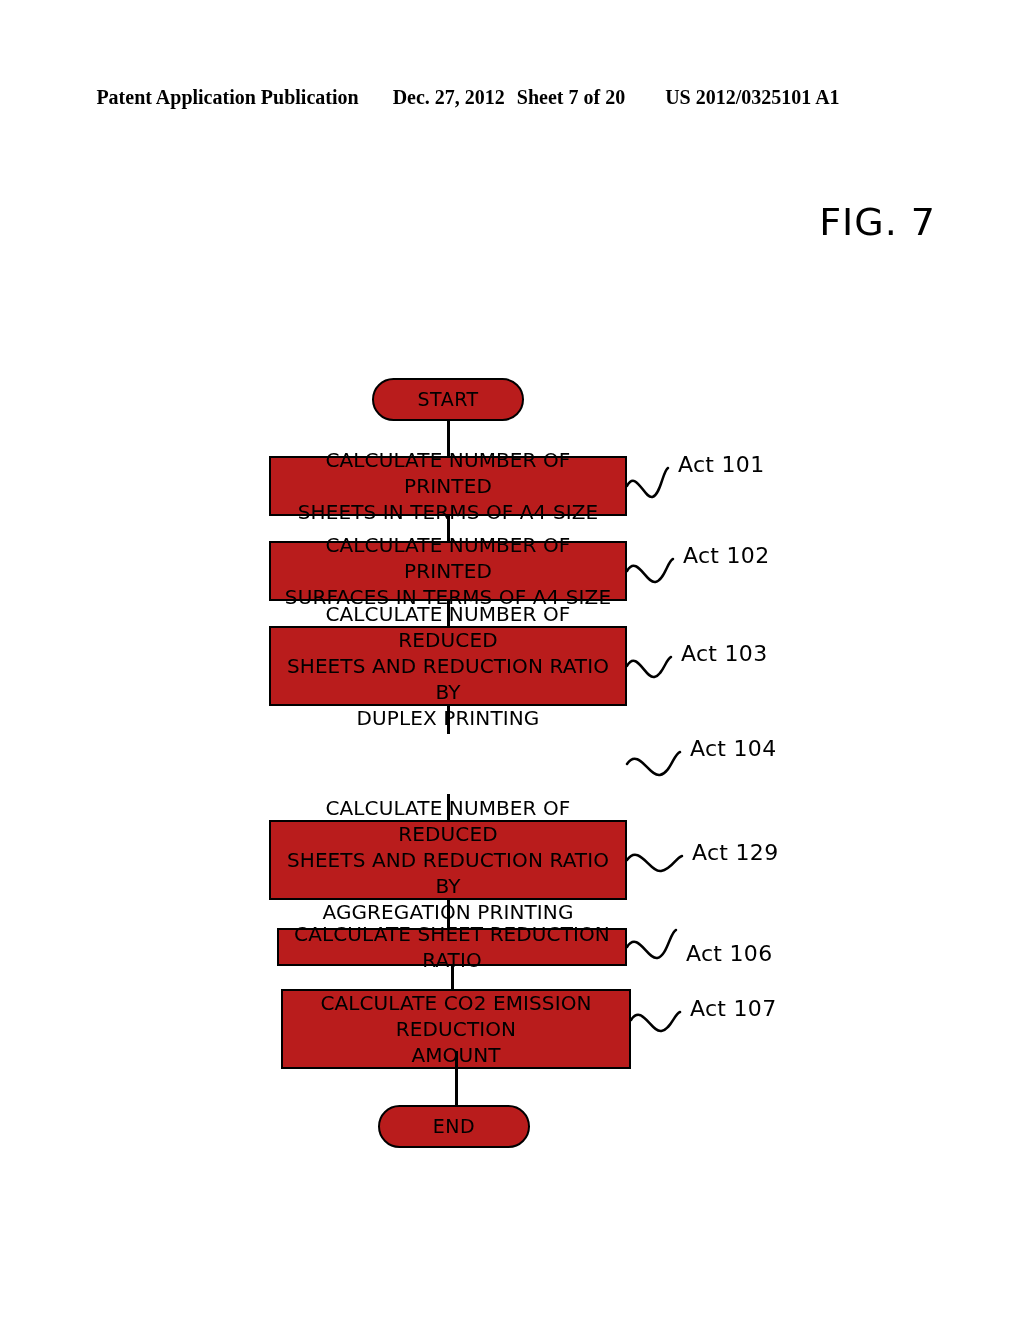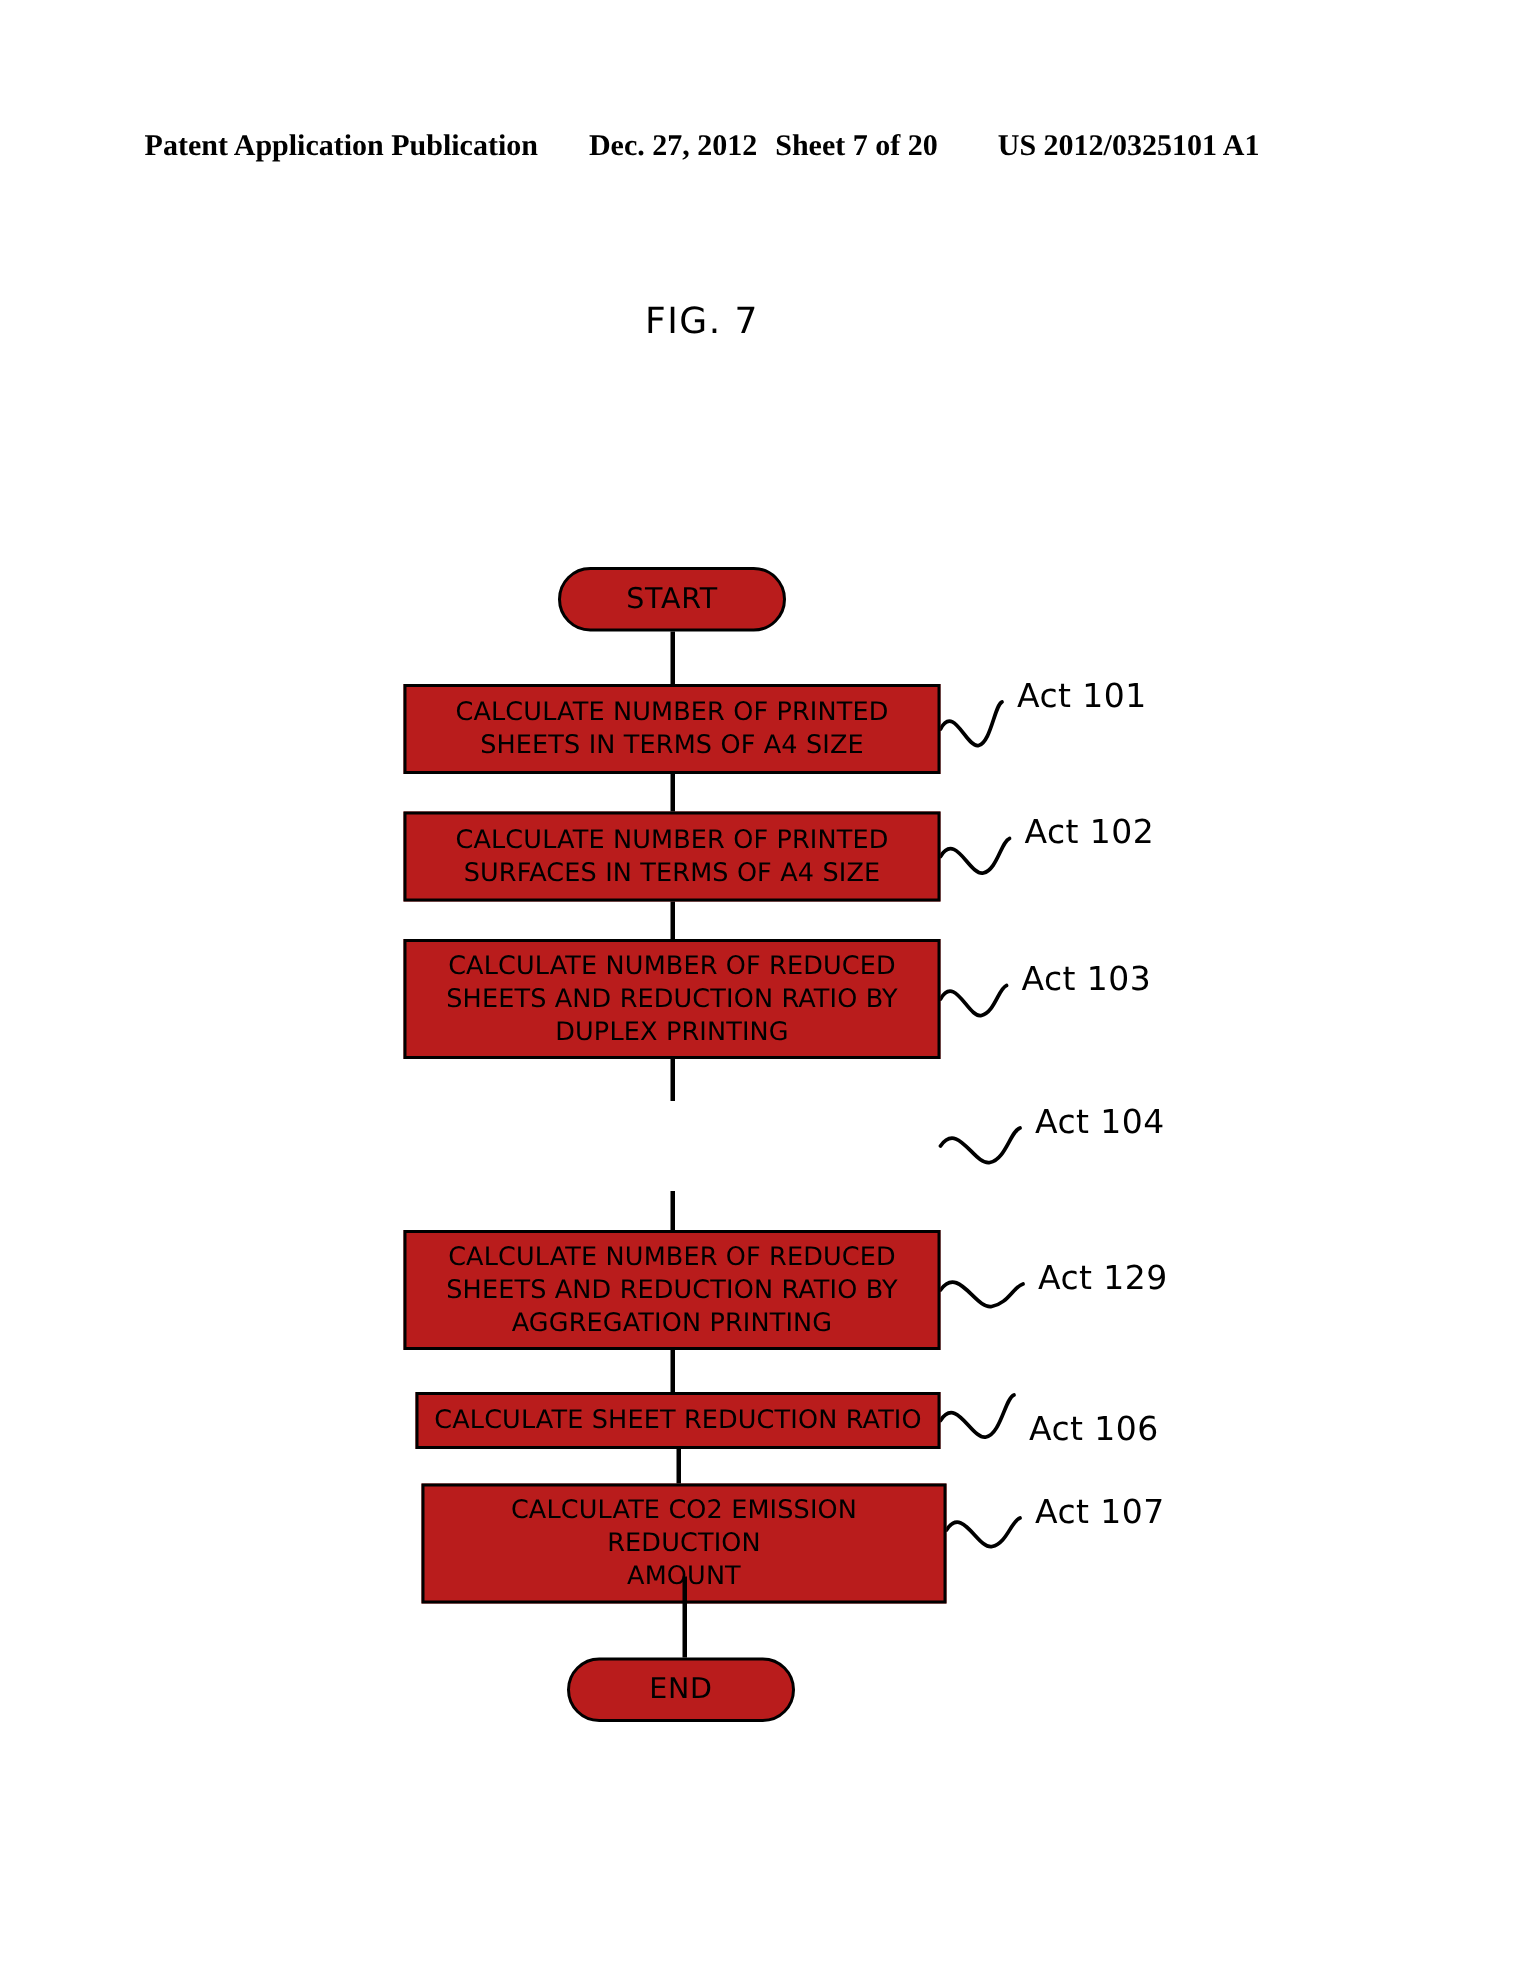"FIG. 7" #figure-title { font-size: 24px -> 38px; text-align: center -> right }
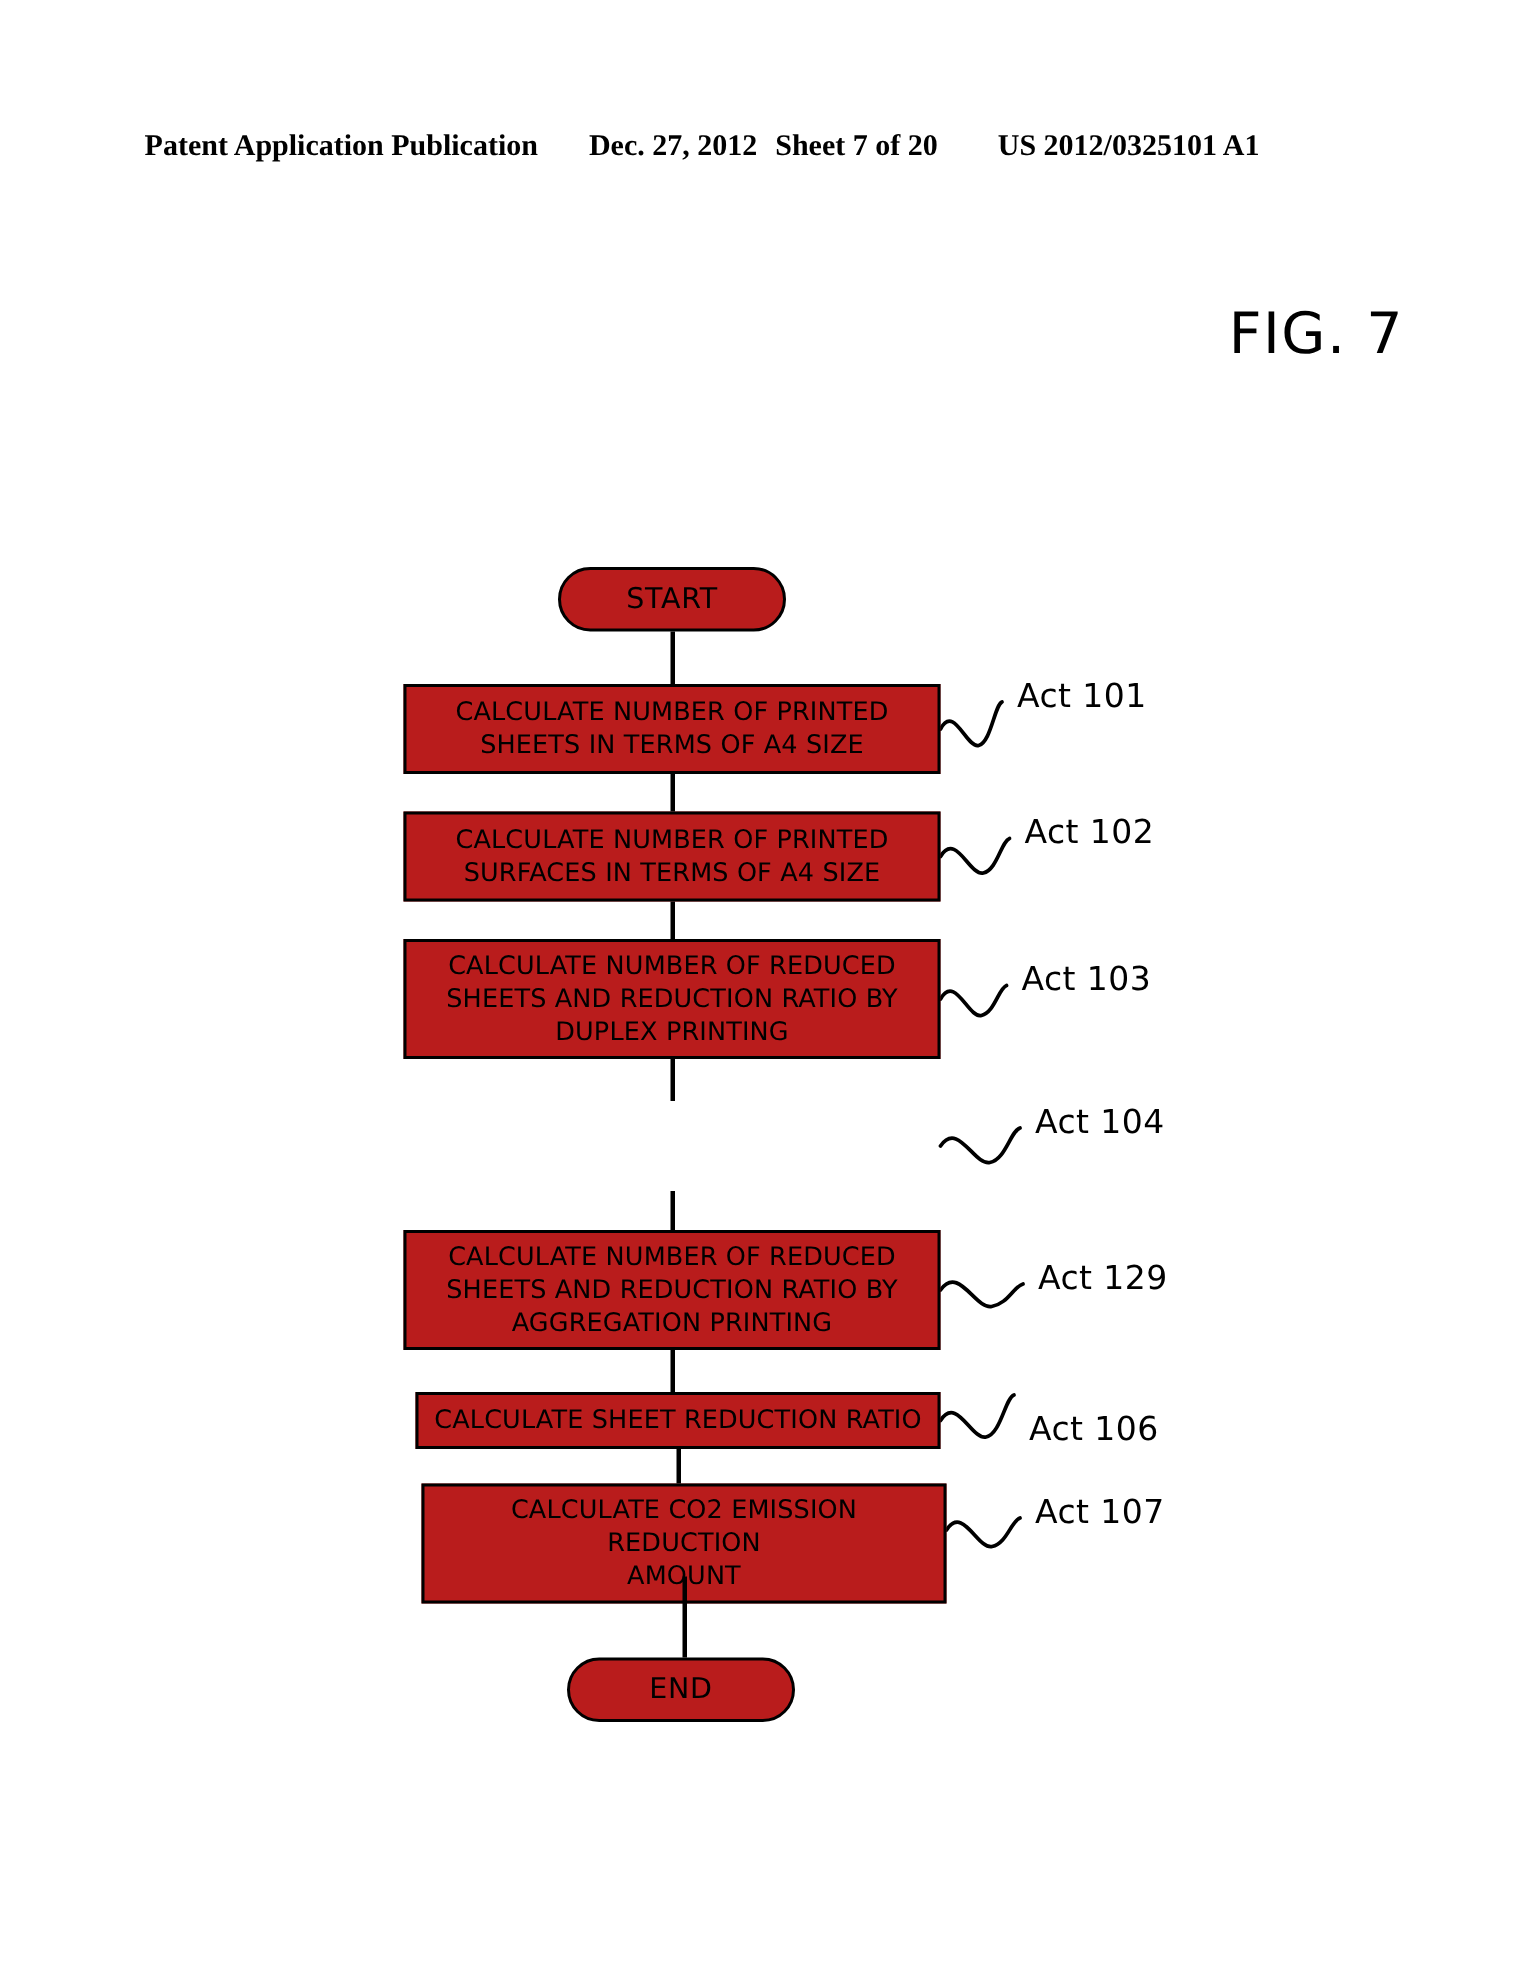"CALCULATE NUMBER OF PRINTED" .node-label { font-size: 17px -> 20px }
